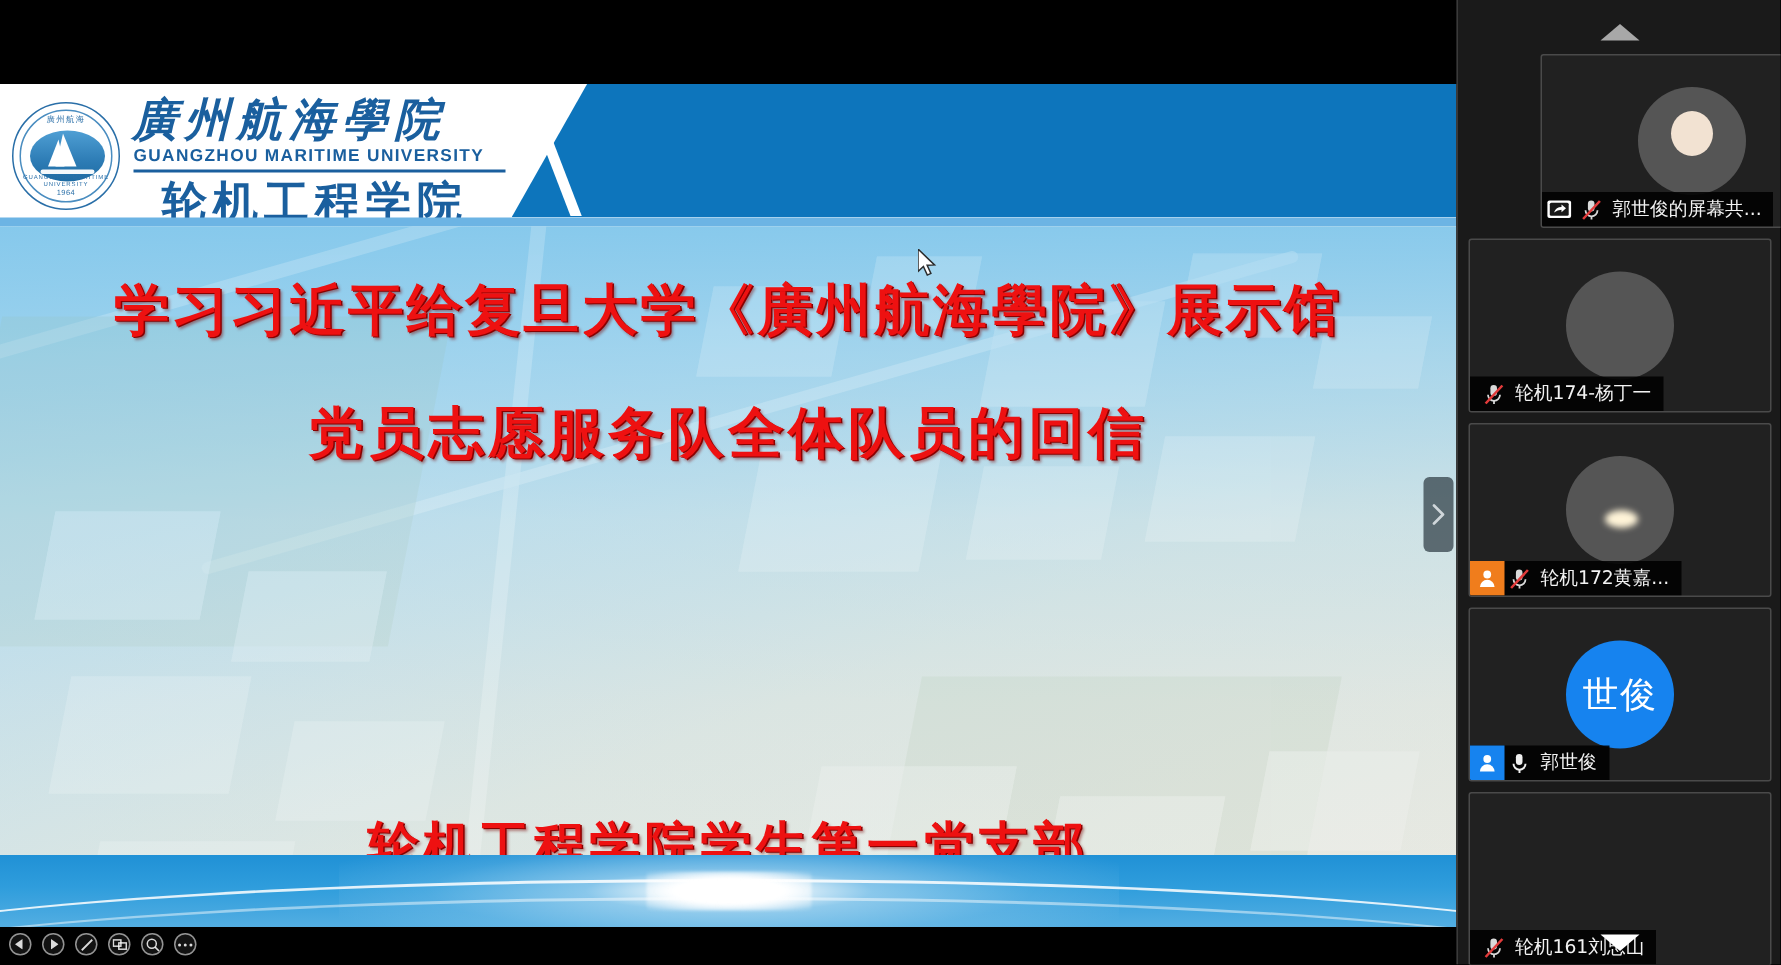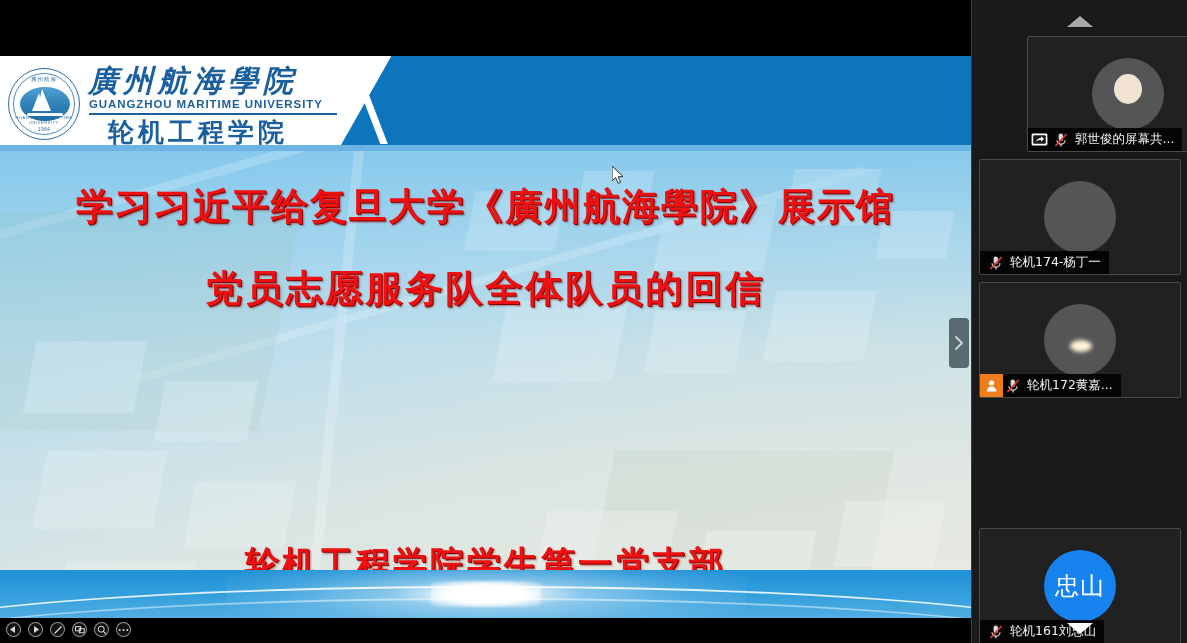"轮机工程学院" .dept-name { font-size: 26px -> 30px }
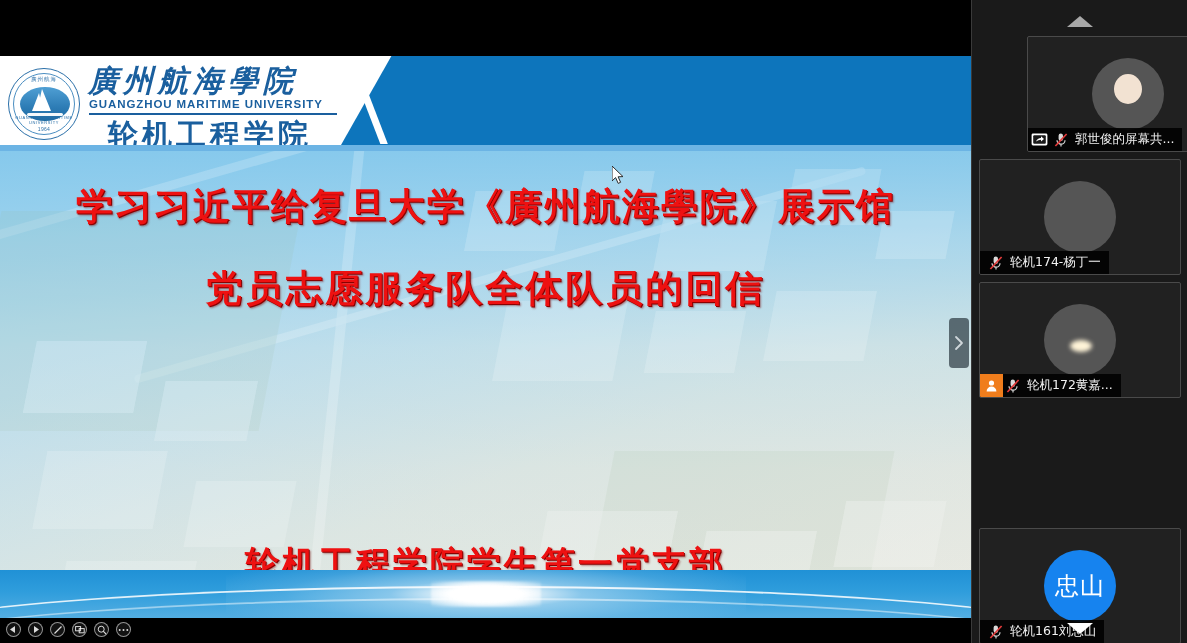"世俊" div.tile { html: none -> <div> <div>世俊</div> <div> <div> <svg> <circle></circle> <path></path> </svg> </div> <div> <svg> <rect></rect> <path></path> <line></line> </svg> </div> <div>郭世俊</div> </div> </div> }
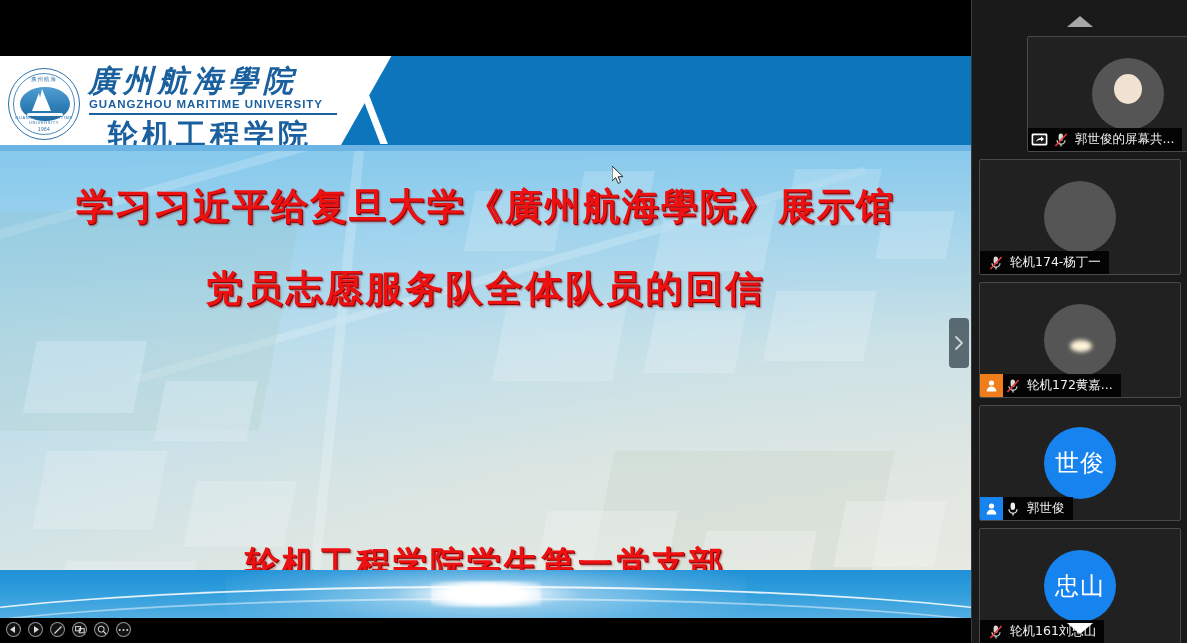"忠山" div.avatar-blue { html: <div>忠山</div> -> none }
